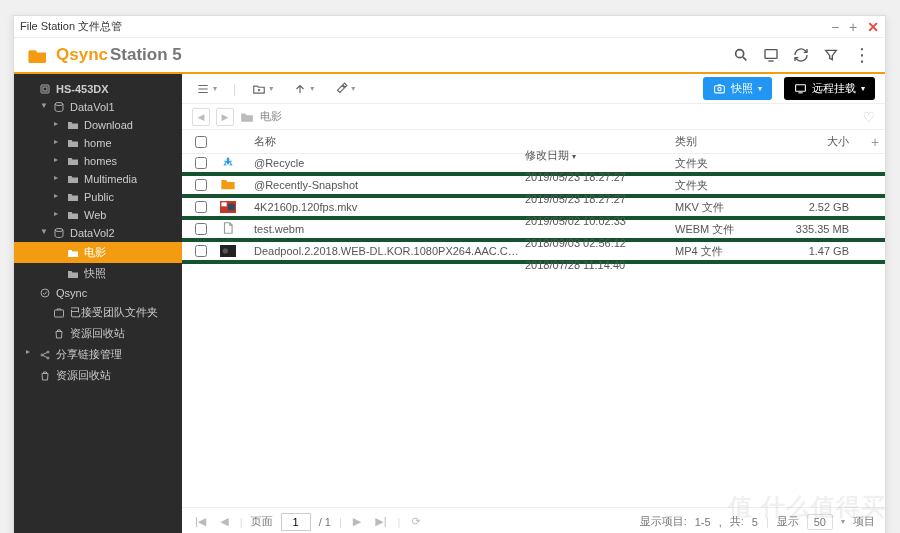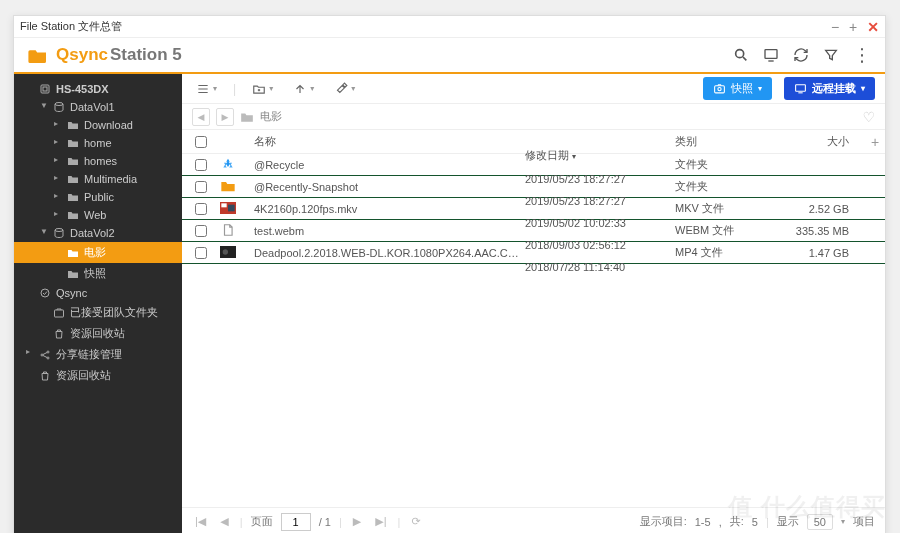"远程挂载" .btn-orange { background: #1d4ed8 -> #000000; font-weight: bold -> none }
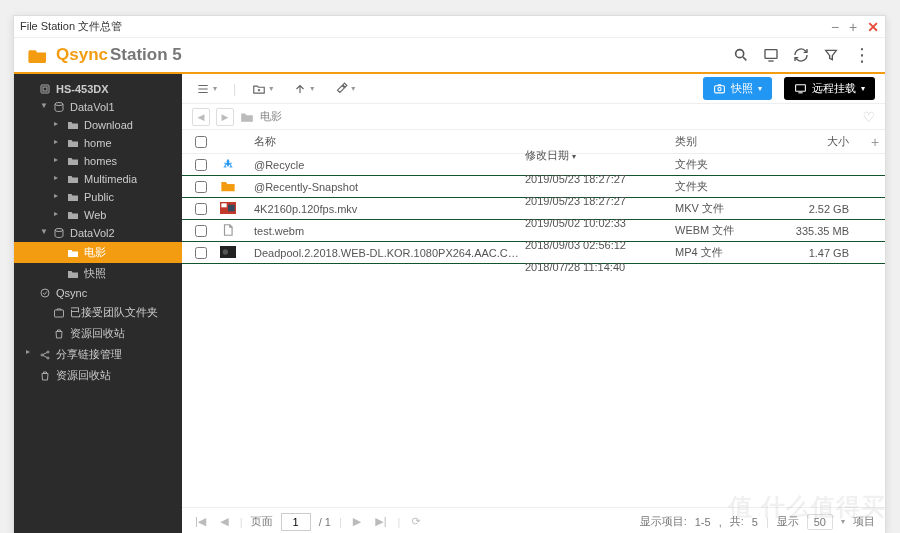"@Recycle" .row { border-bottom: 1px solid #14532d -> 4px solid #14532d }
